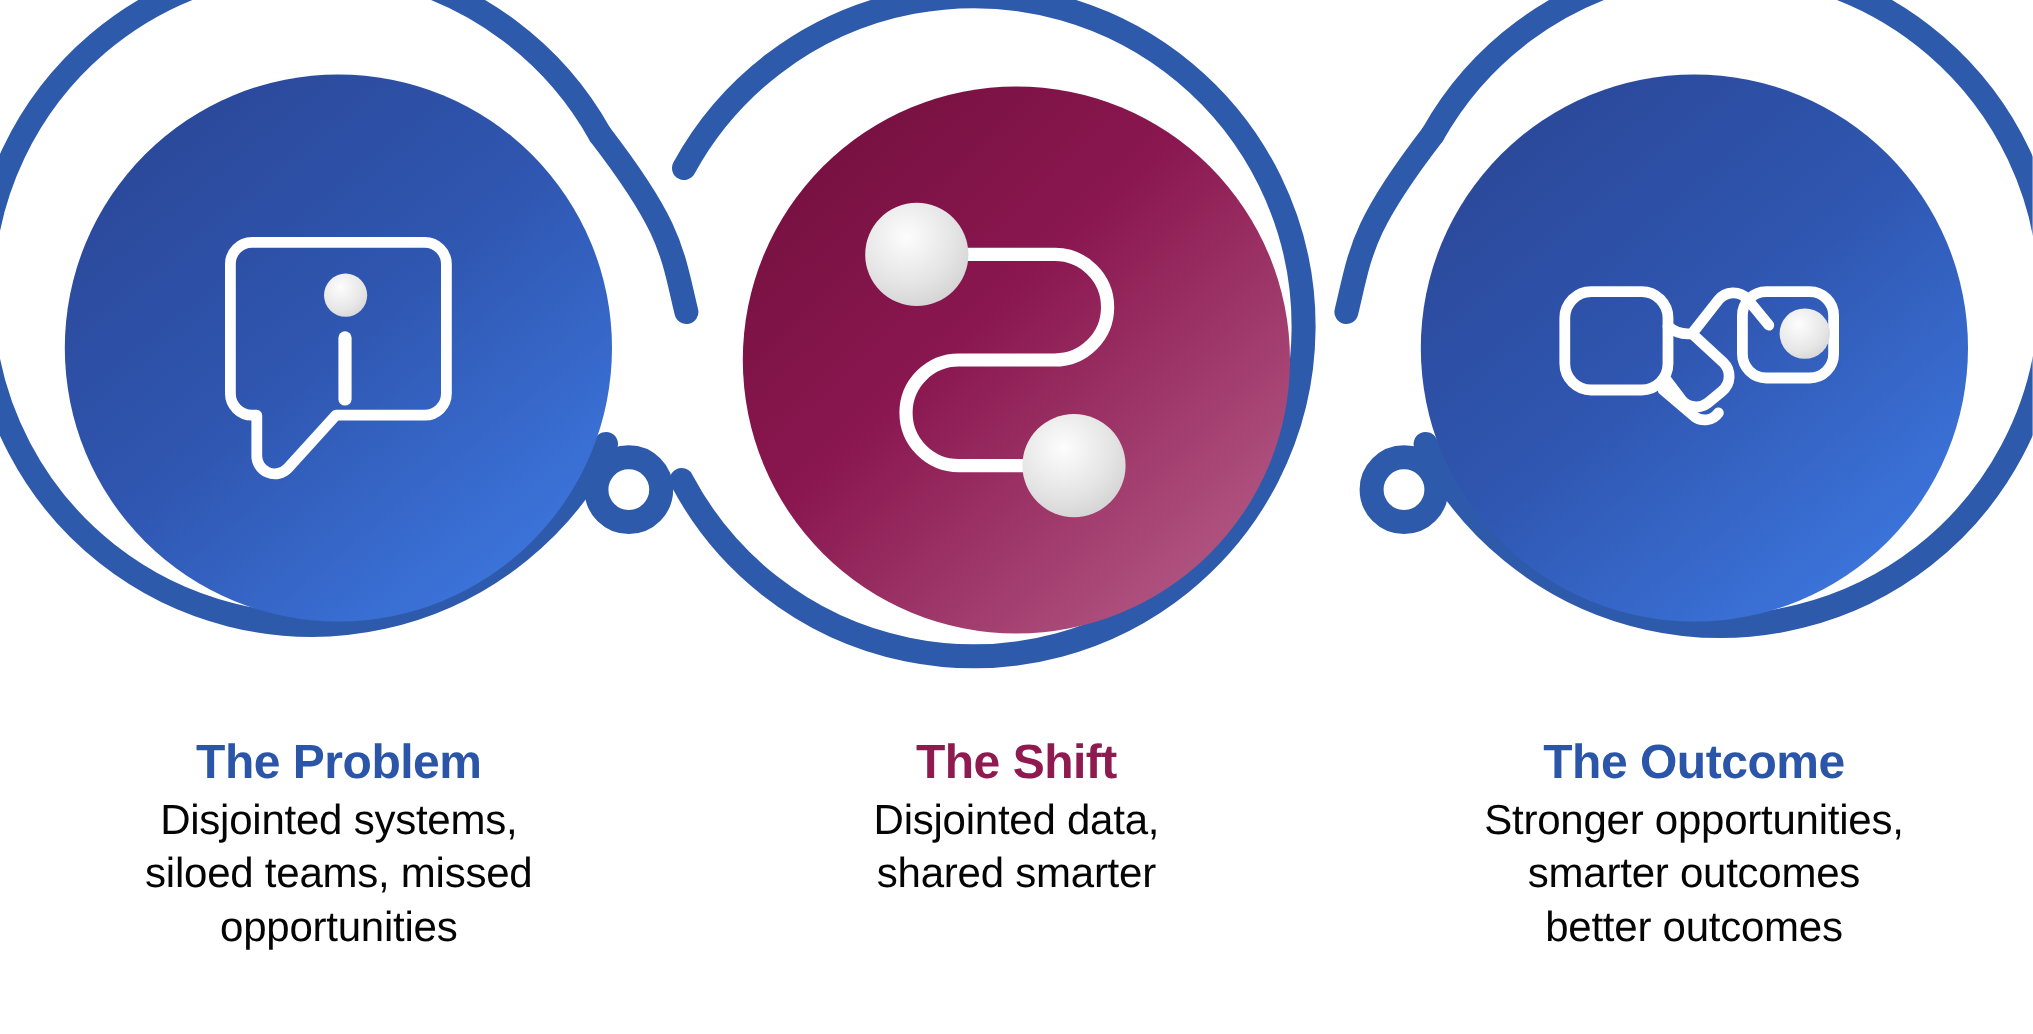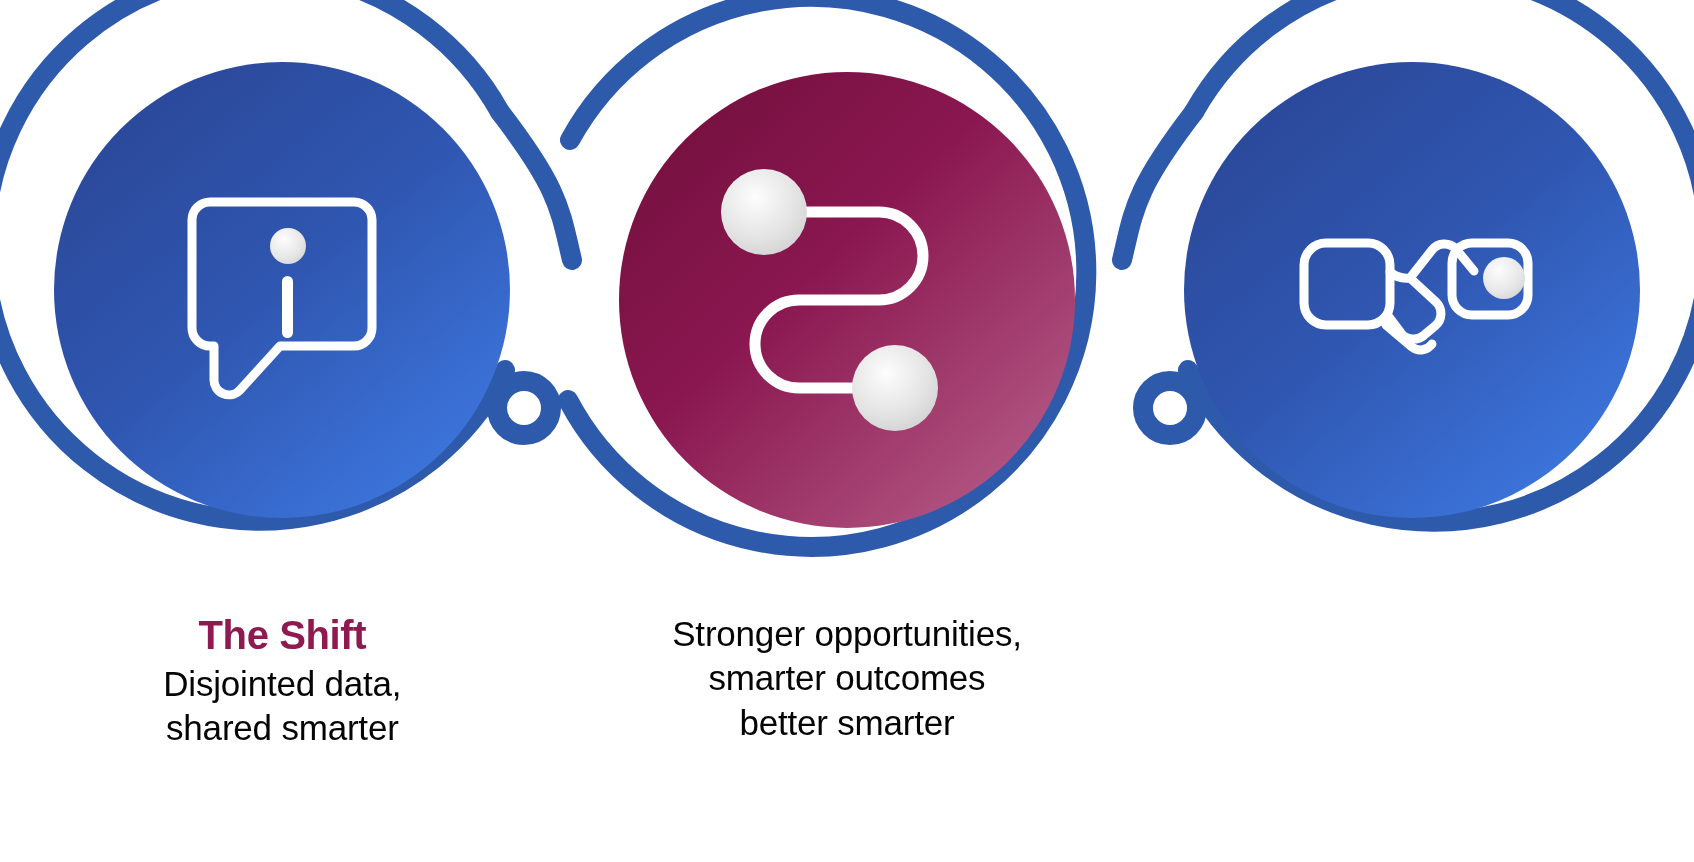"The Problem" div.caption { html: none -> <div> <div>The Problem</div> <div> <span>Disjointed systems,</span> <span>siloed teams, missed</span> <span>opportunities</span> </div> </div> }
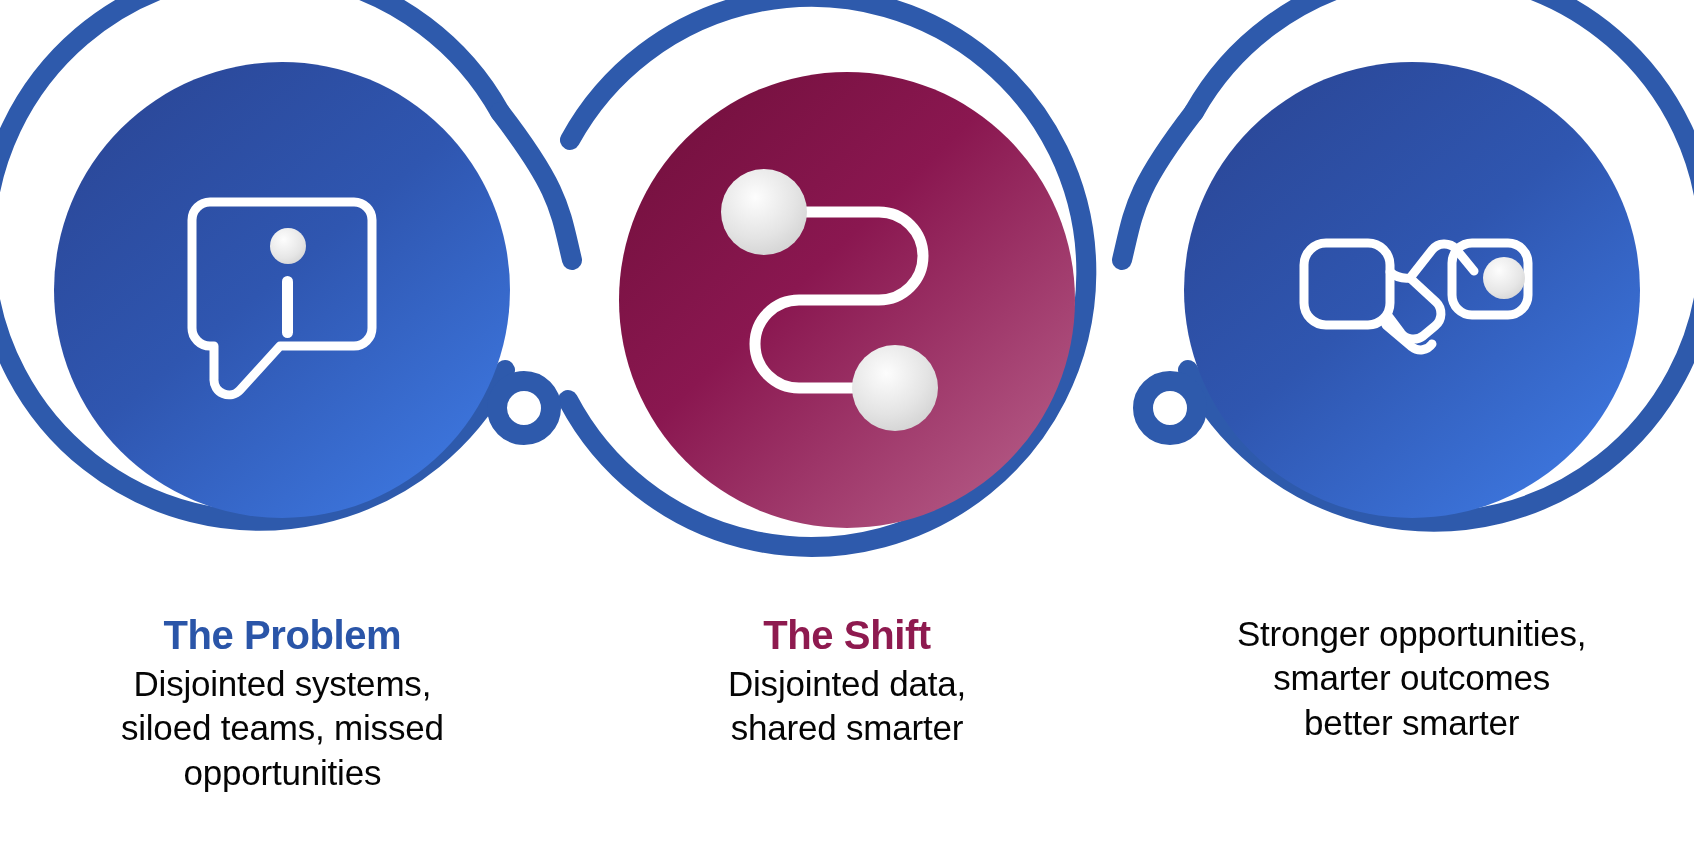"The Outcome" div.caption-title { html: none -> <div>The Outcome</div> }
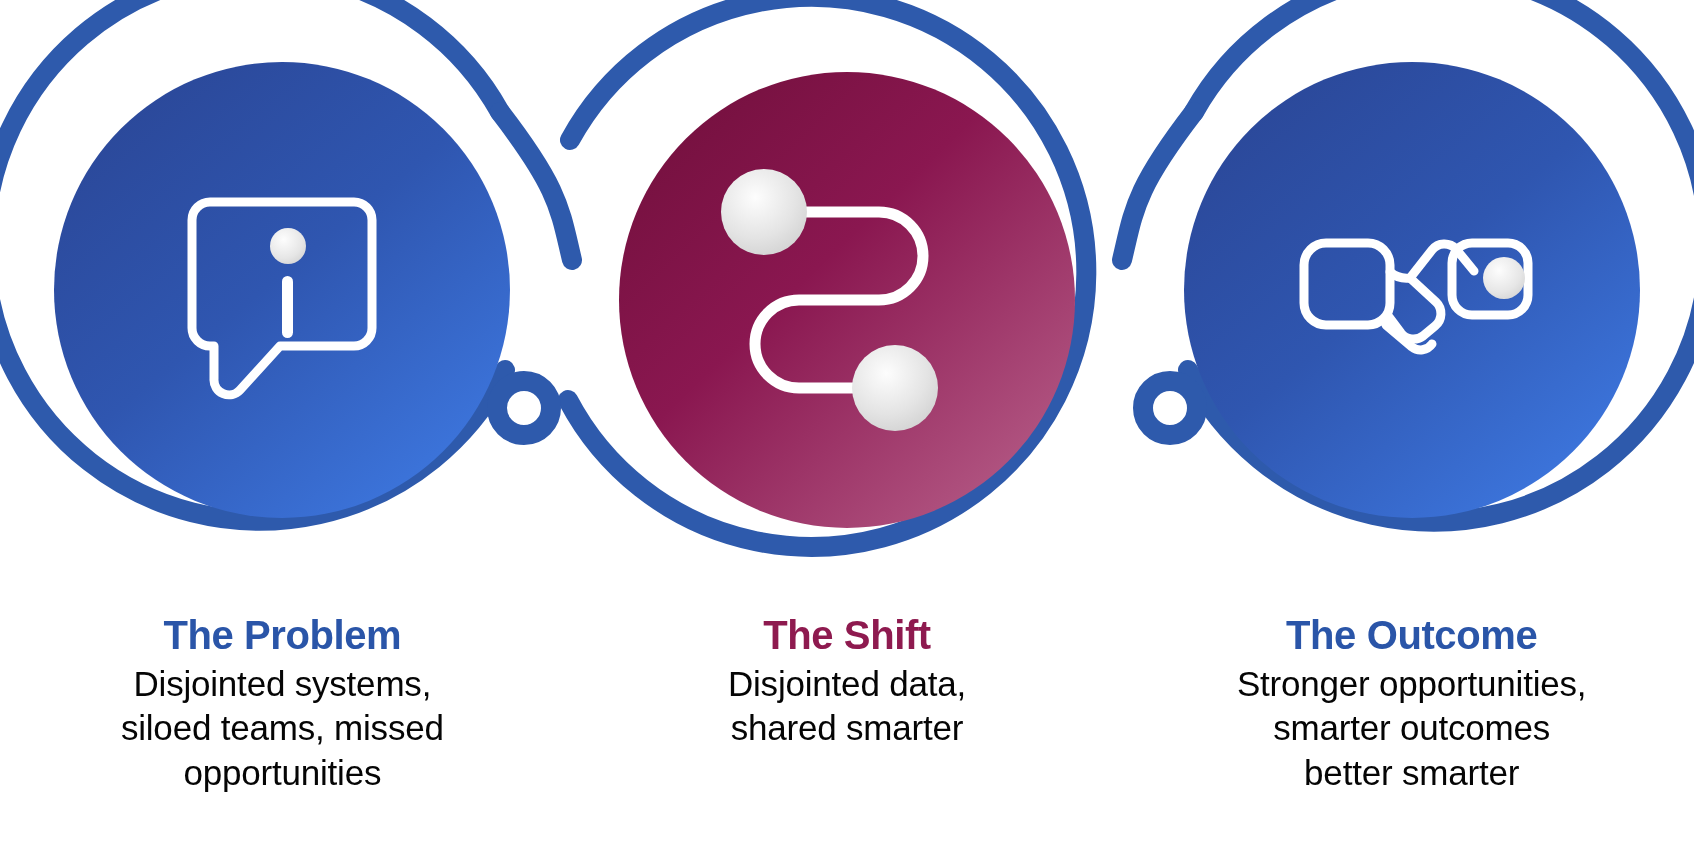"better smarter" span.bline { text: smarter -> outcomes }
